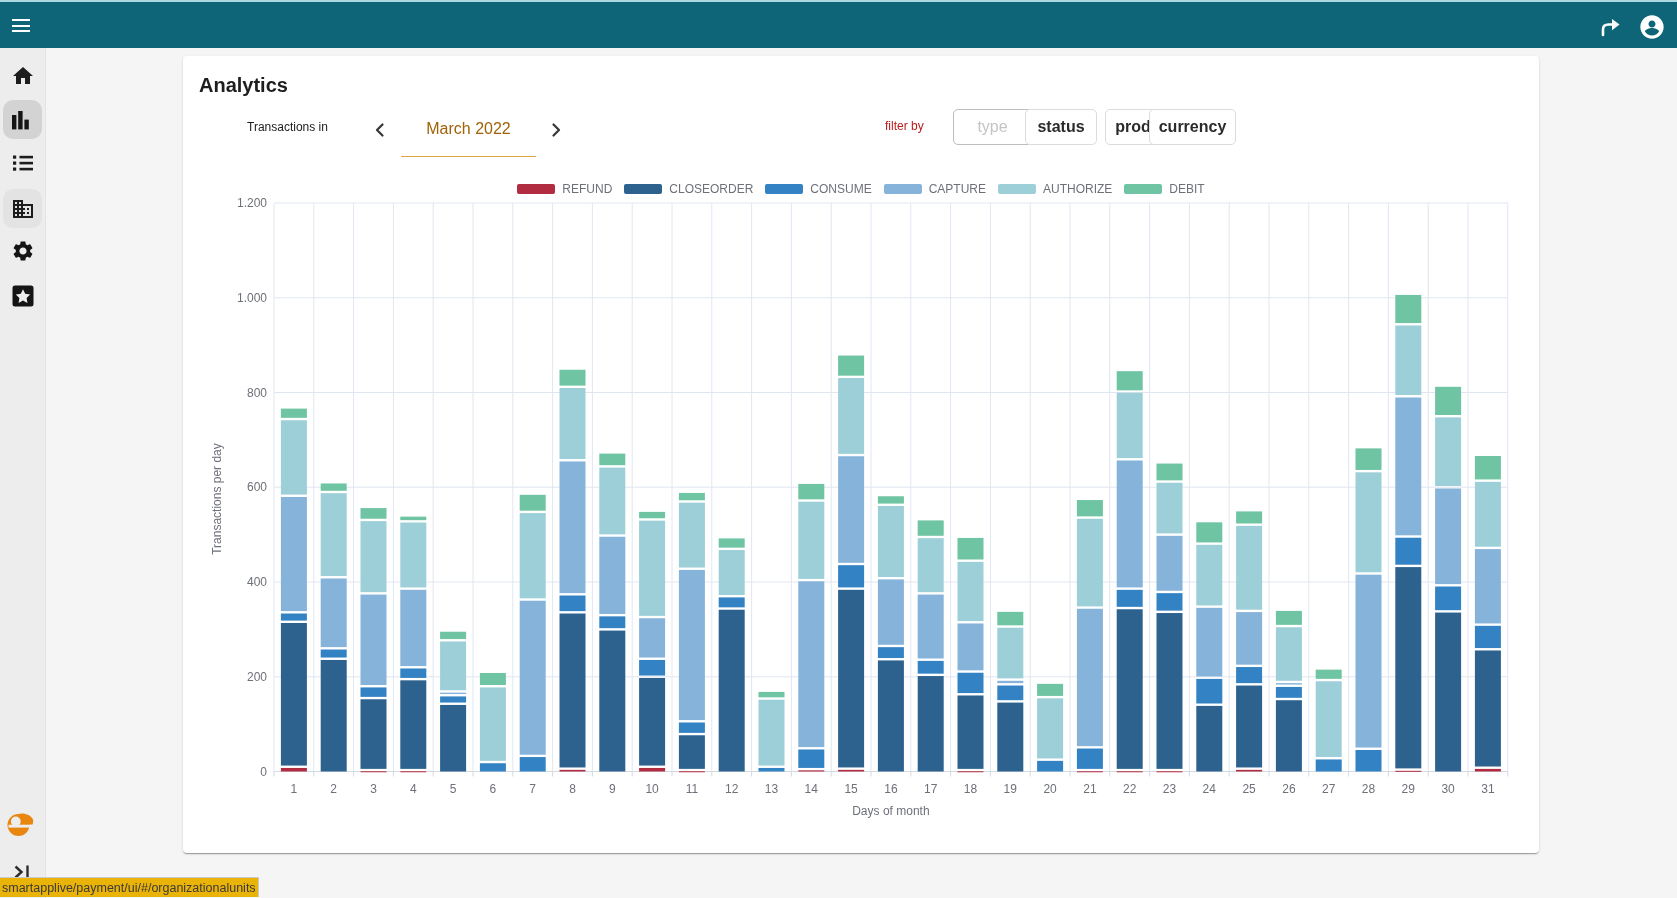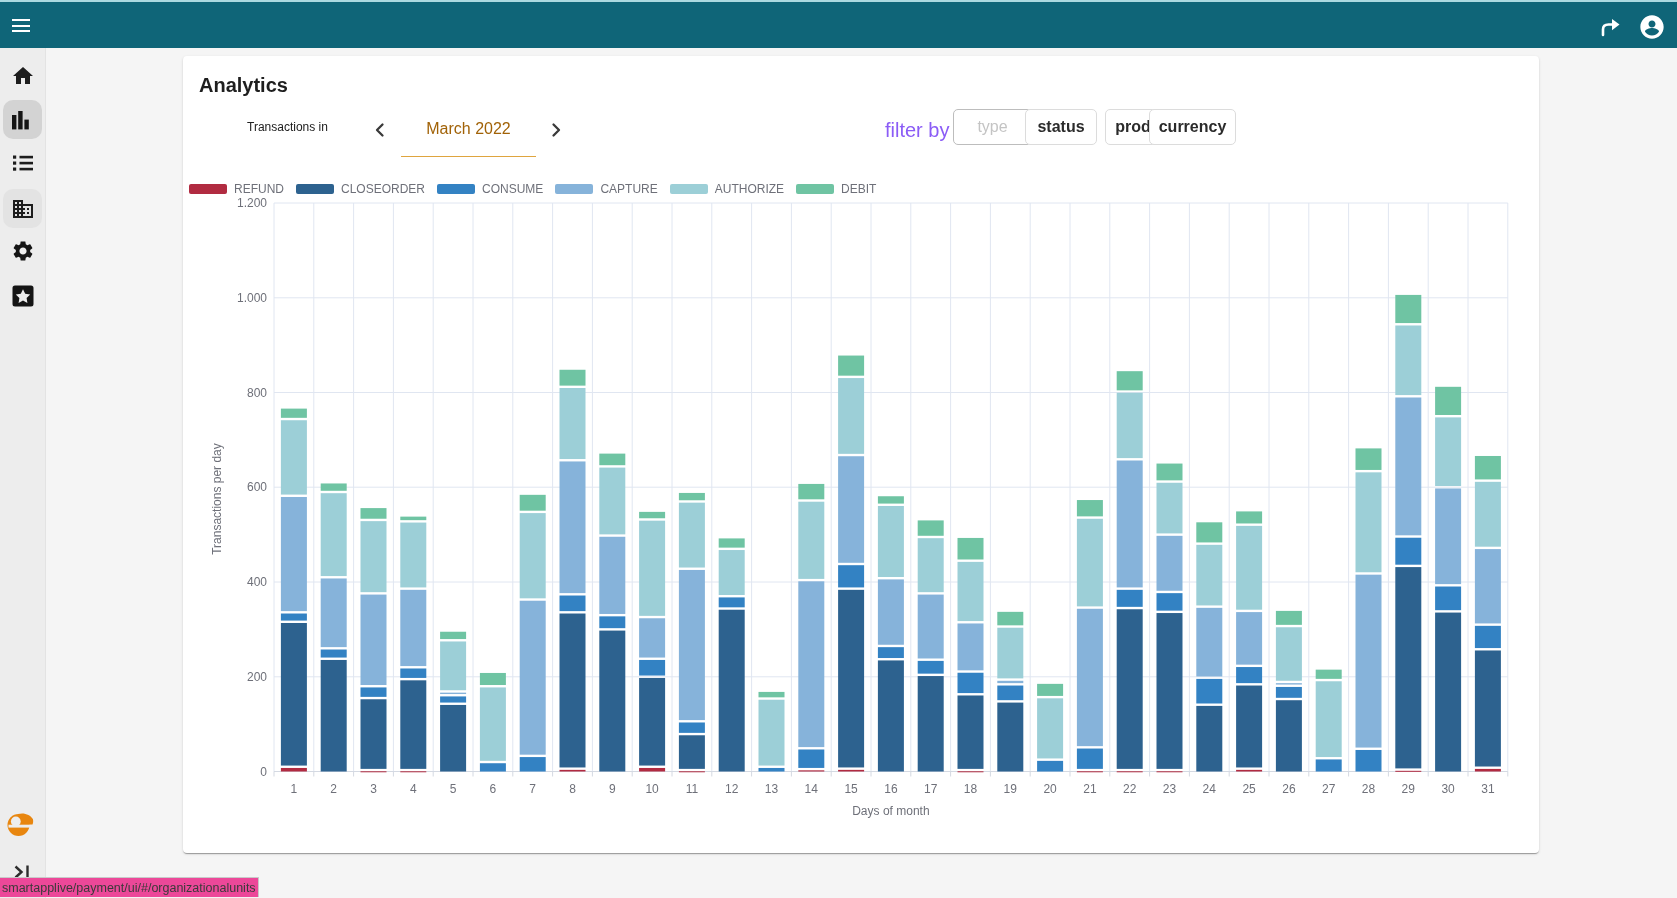"filter by" .filterby { color: #8b5cf6 -> #b91c1c; font-size: 20px -> 12px }
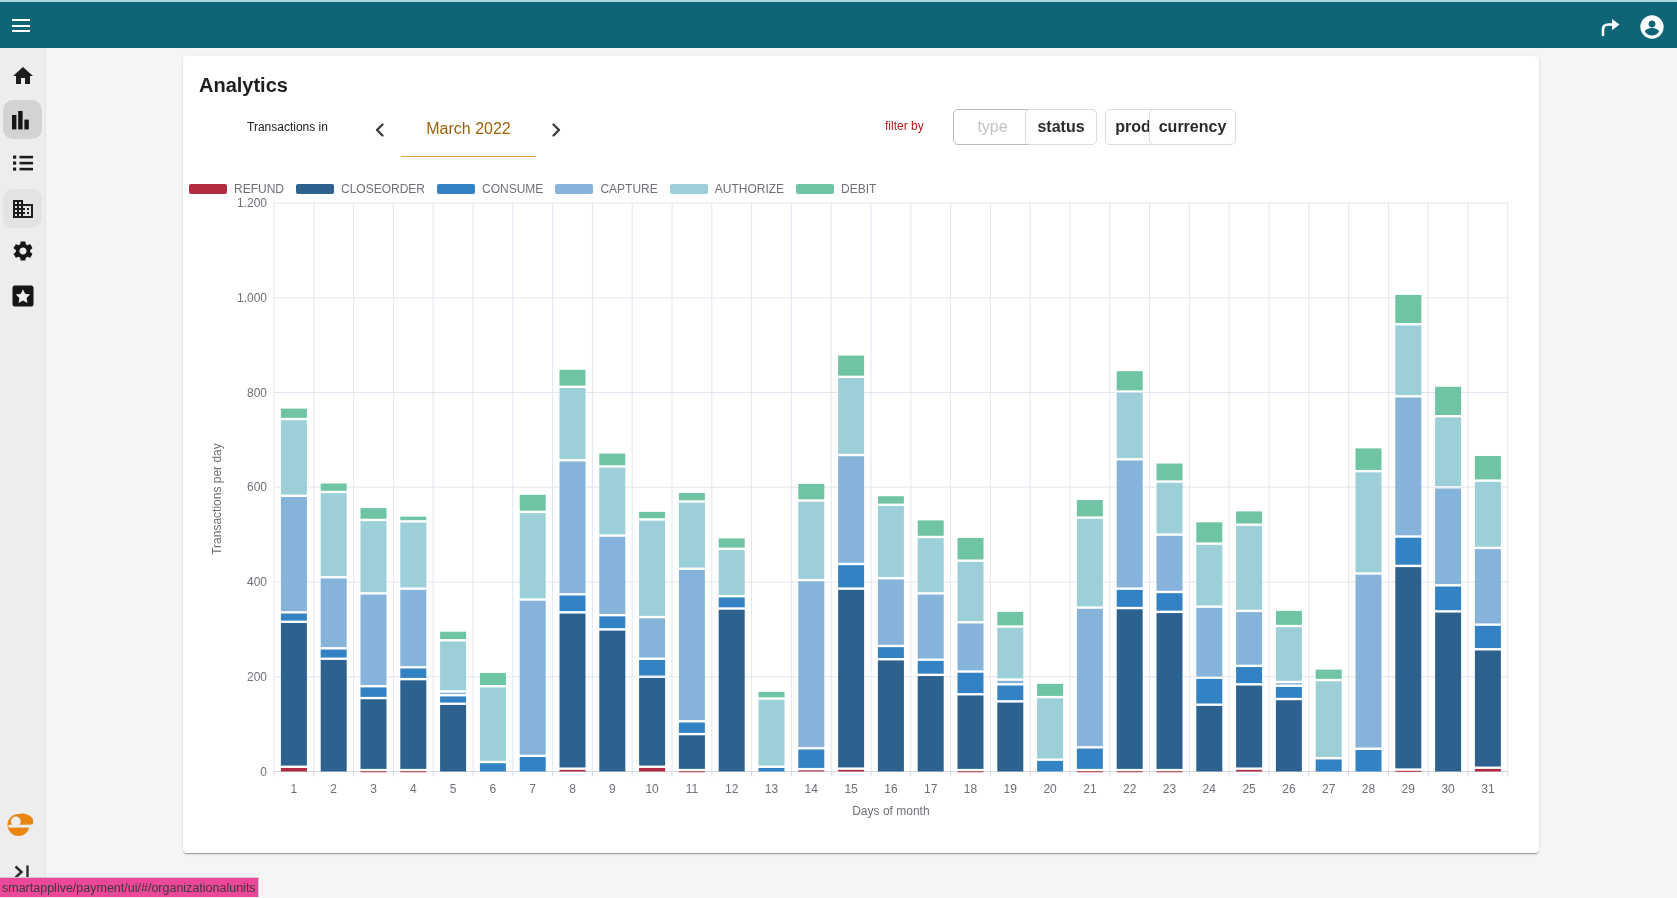"REFUND CLOSEORDER CONSUME CAPTURE" .legend { text-align: none -> center }
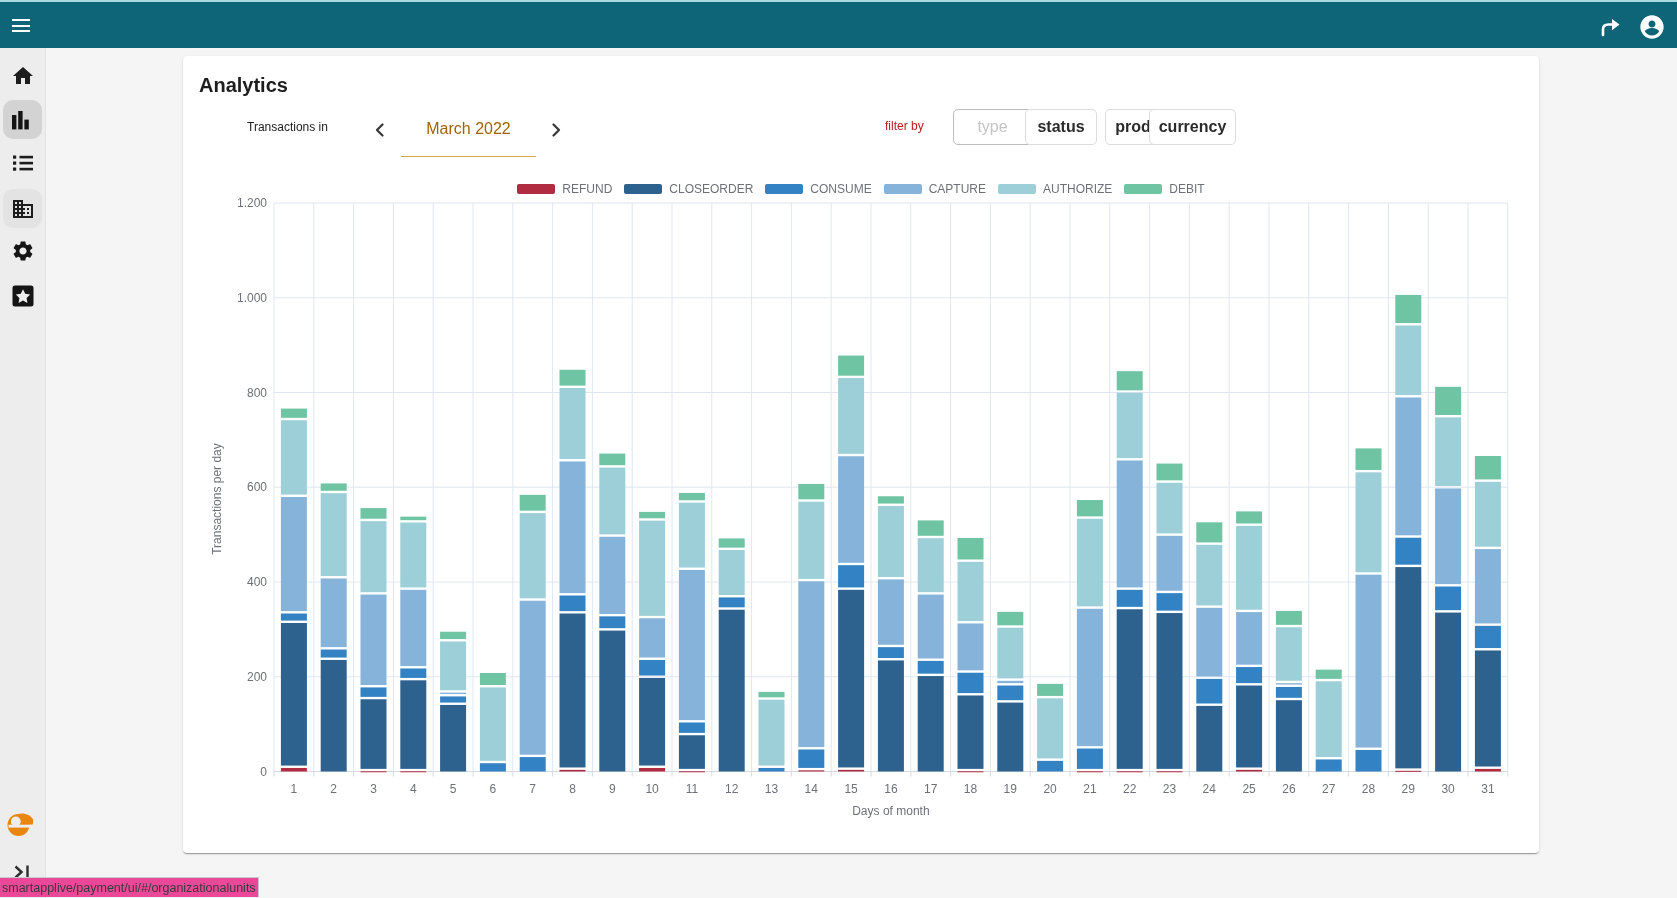"smartapplive/payment/ui/#/organizational" .statusbar { background: #ec4899 -> #eab308 }
